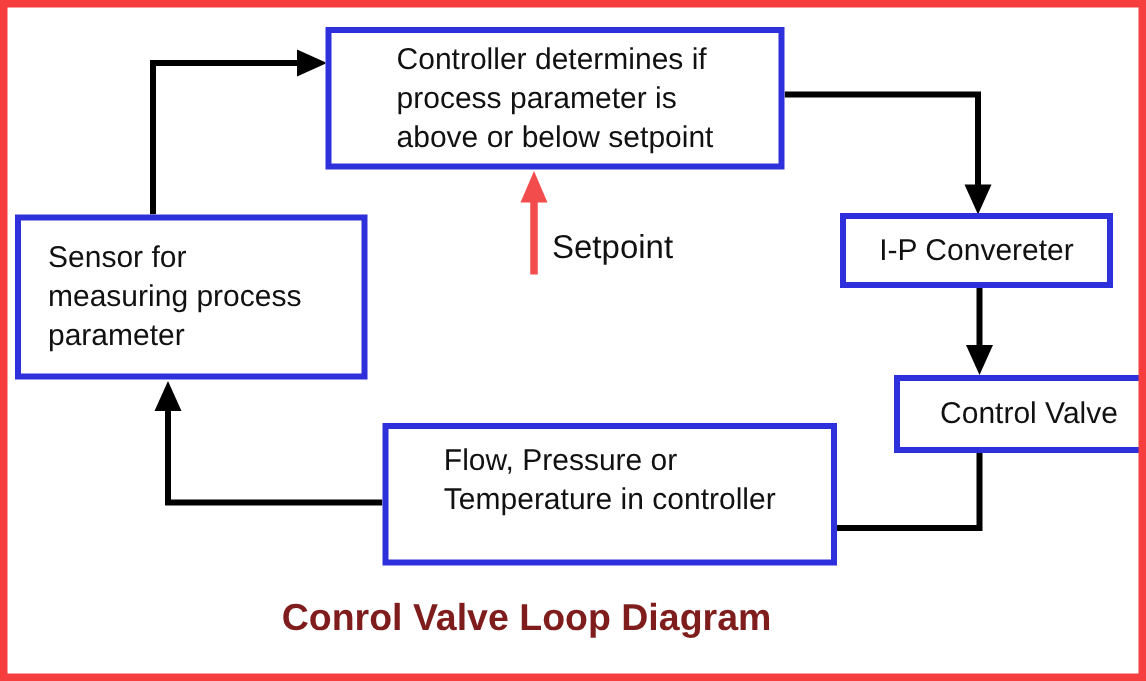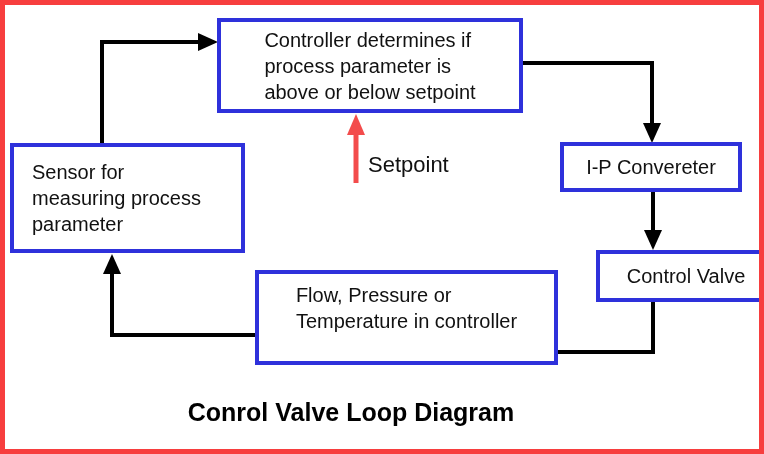"Flow, Pressure or" .node-process { top: 270px -> 282px }
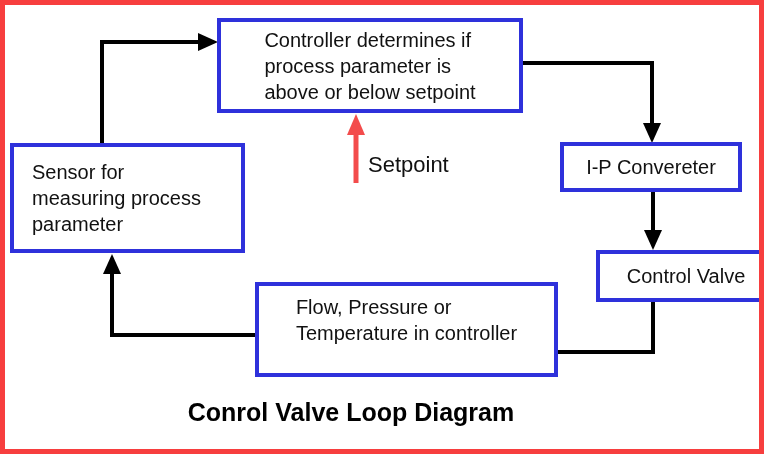"Conrol Valve Loop Diagram" .diagram-title { color: #000000 -> #7f1d1d }
